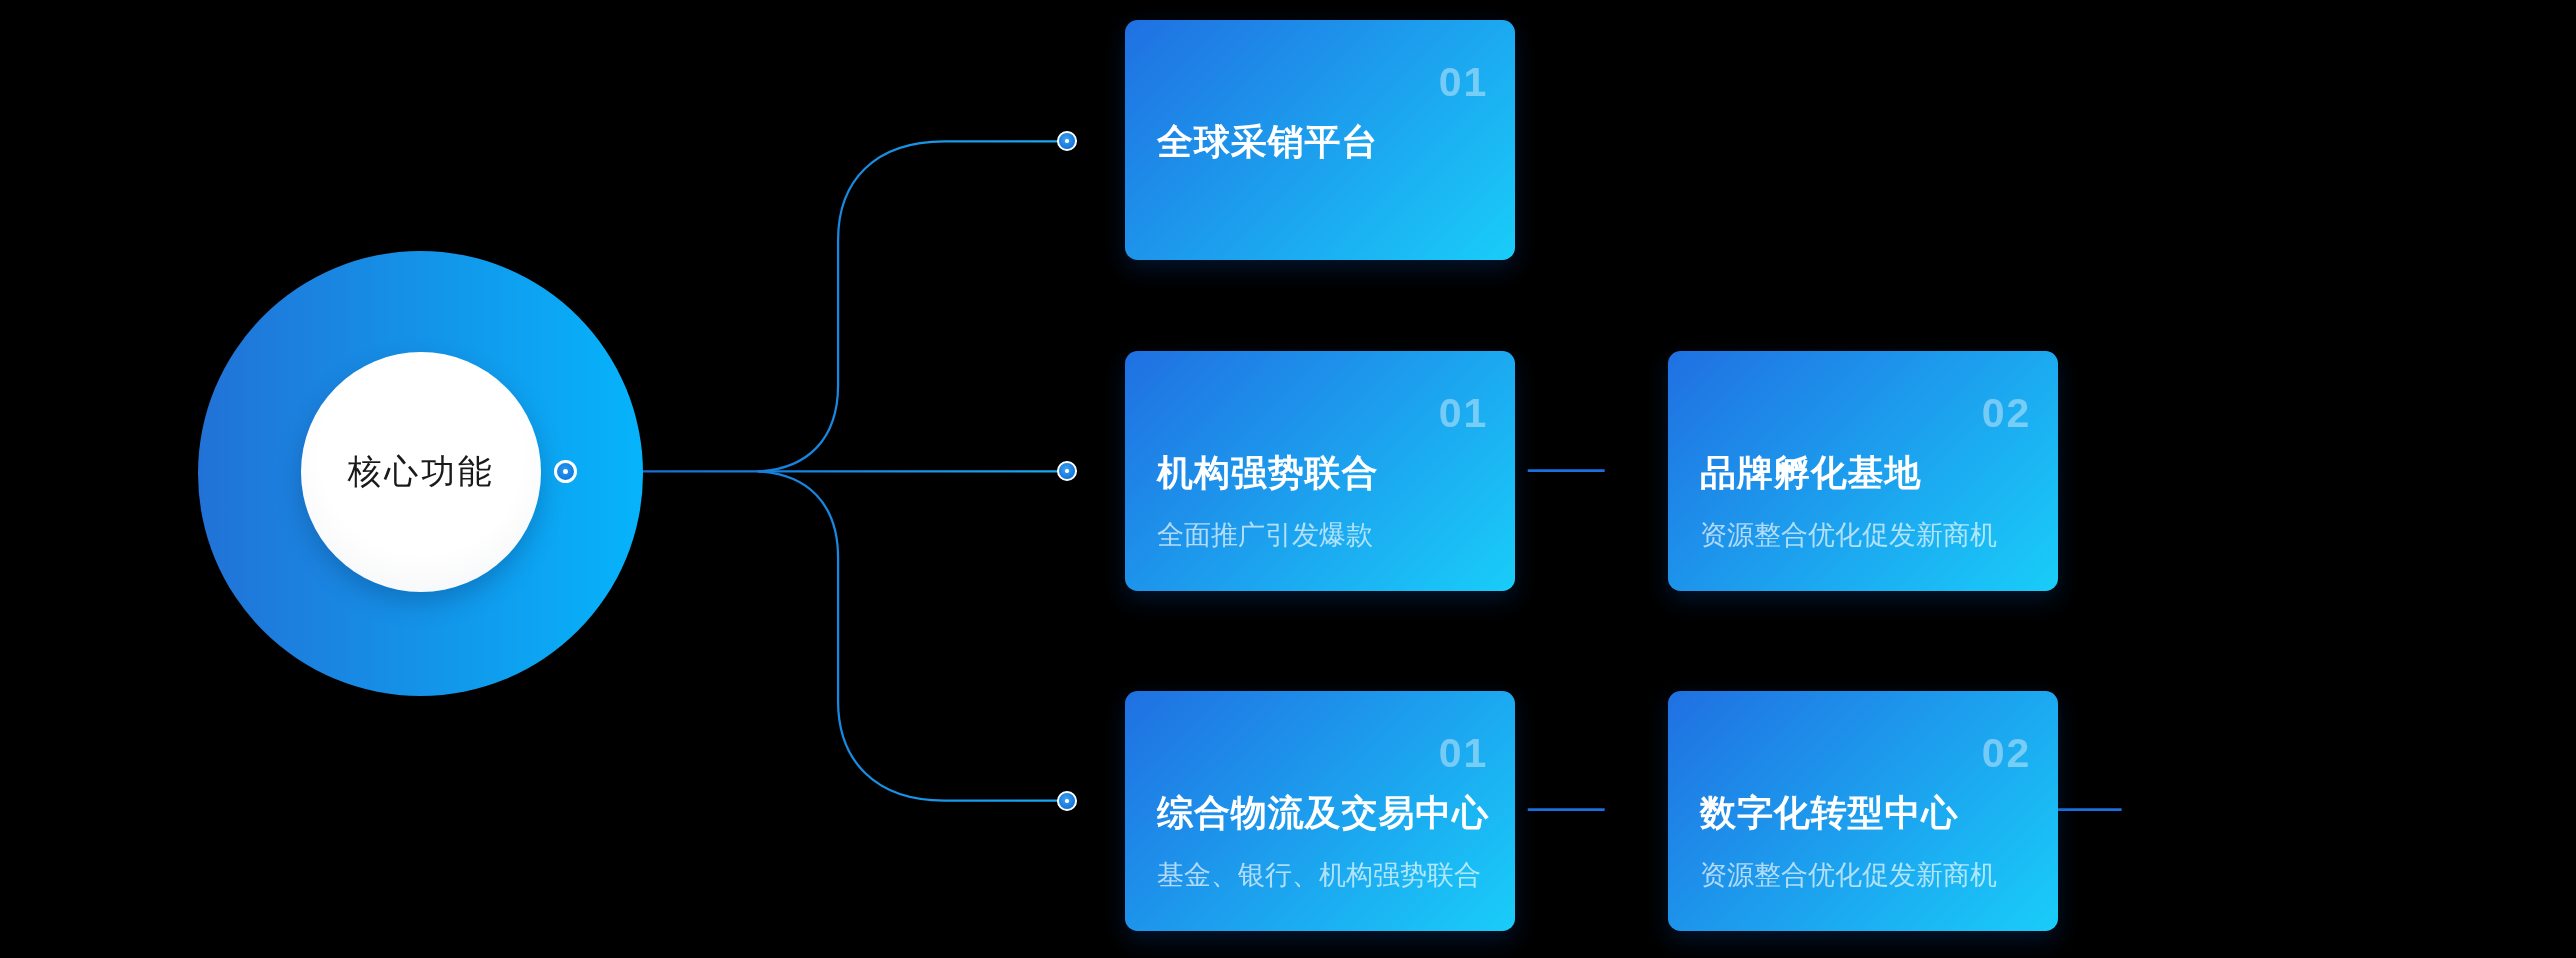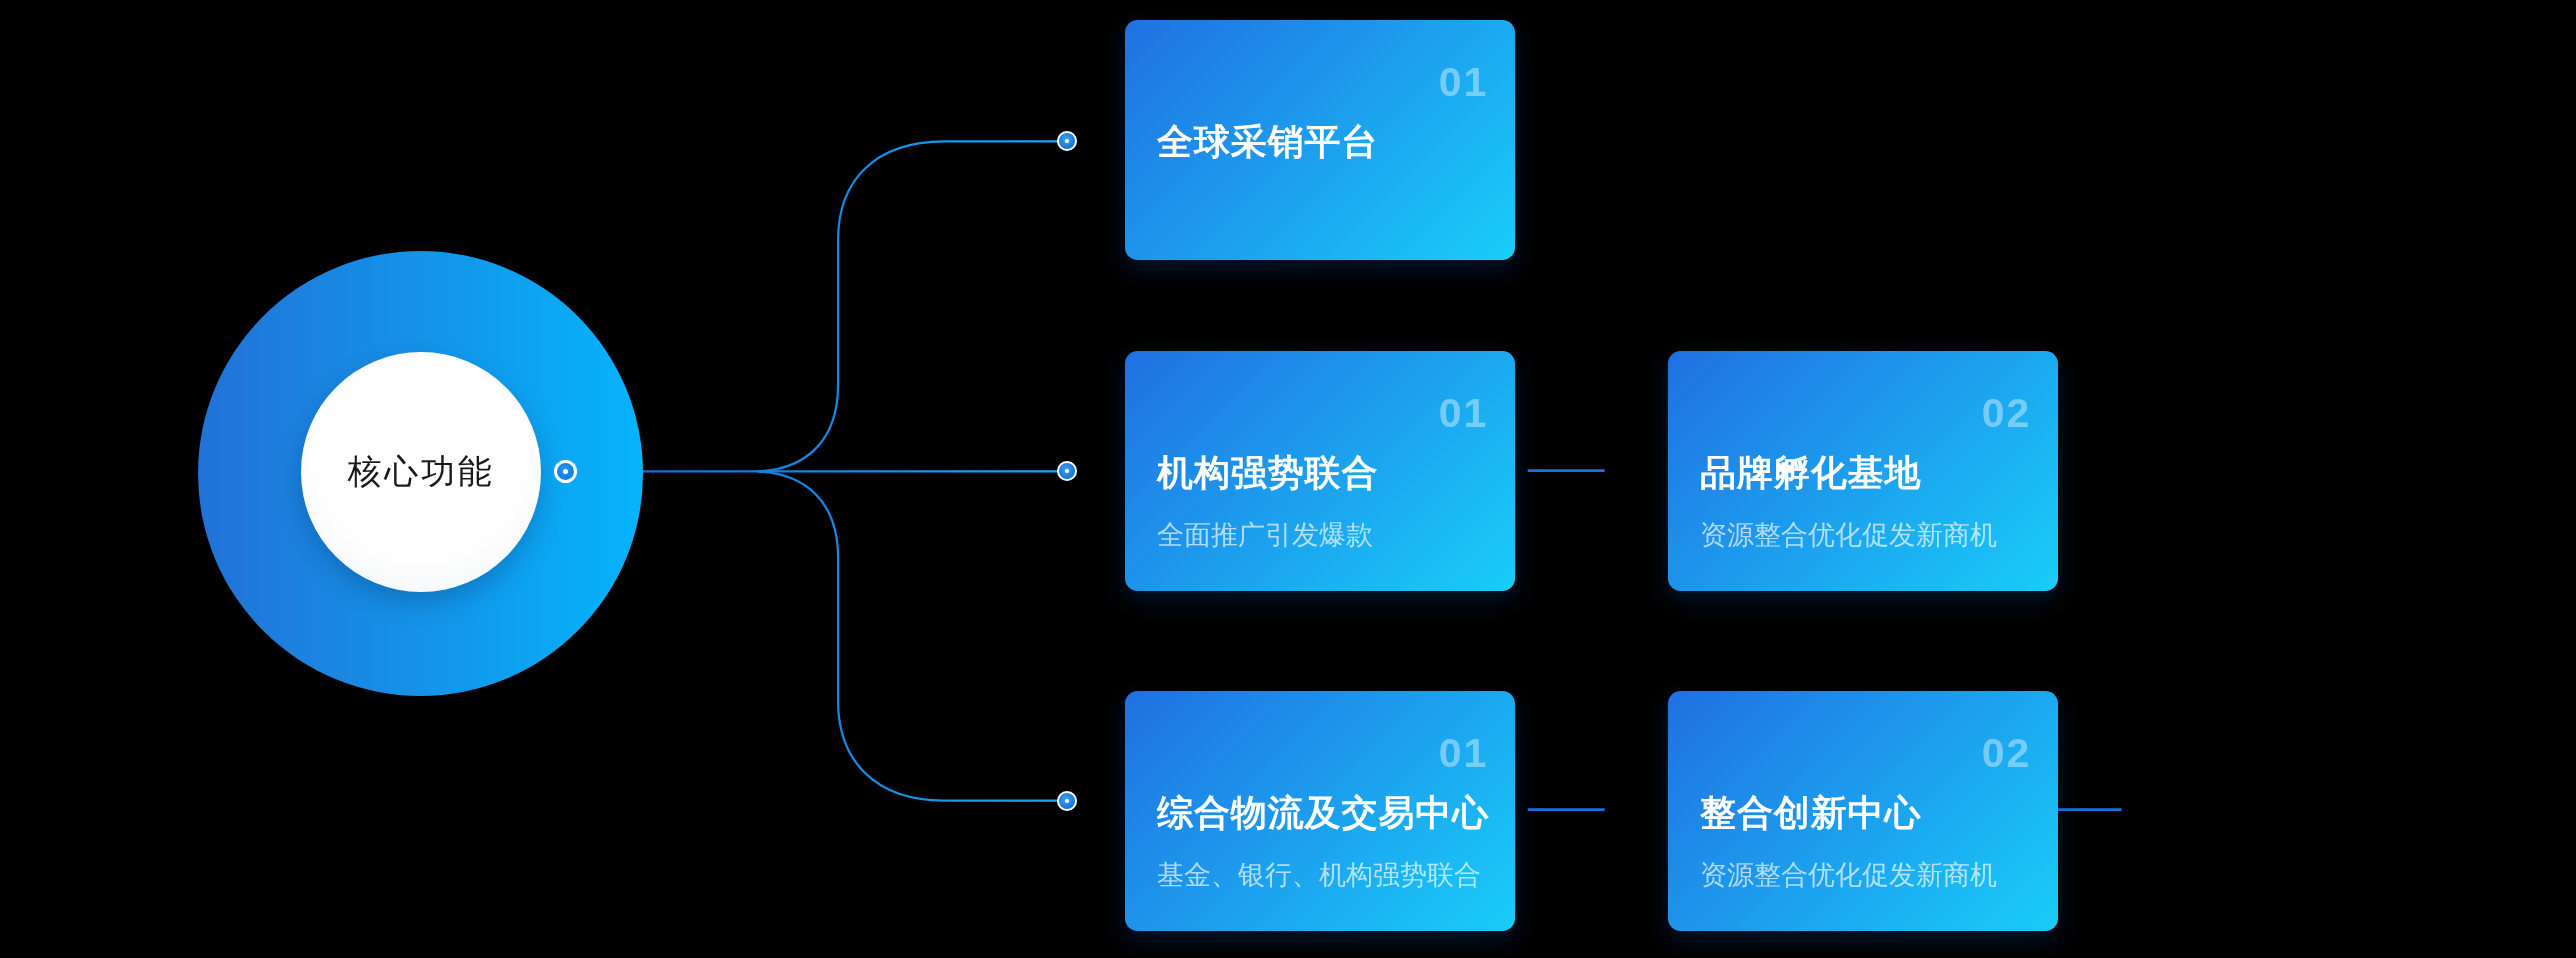"整合创新中心" div.card-title { text: 整合创新 -> 数字化转型 }
